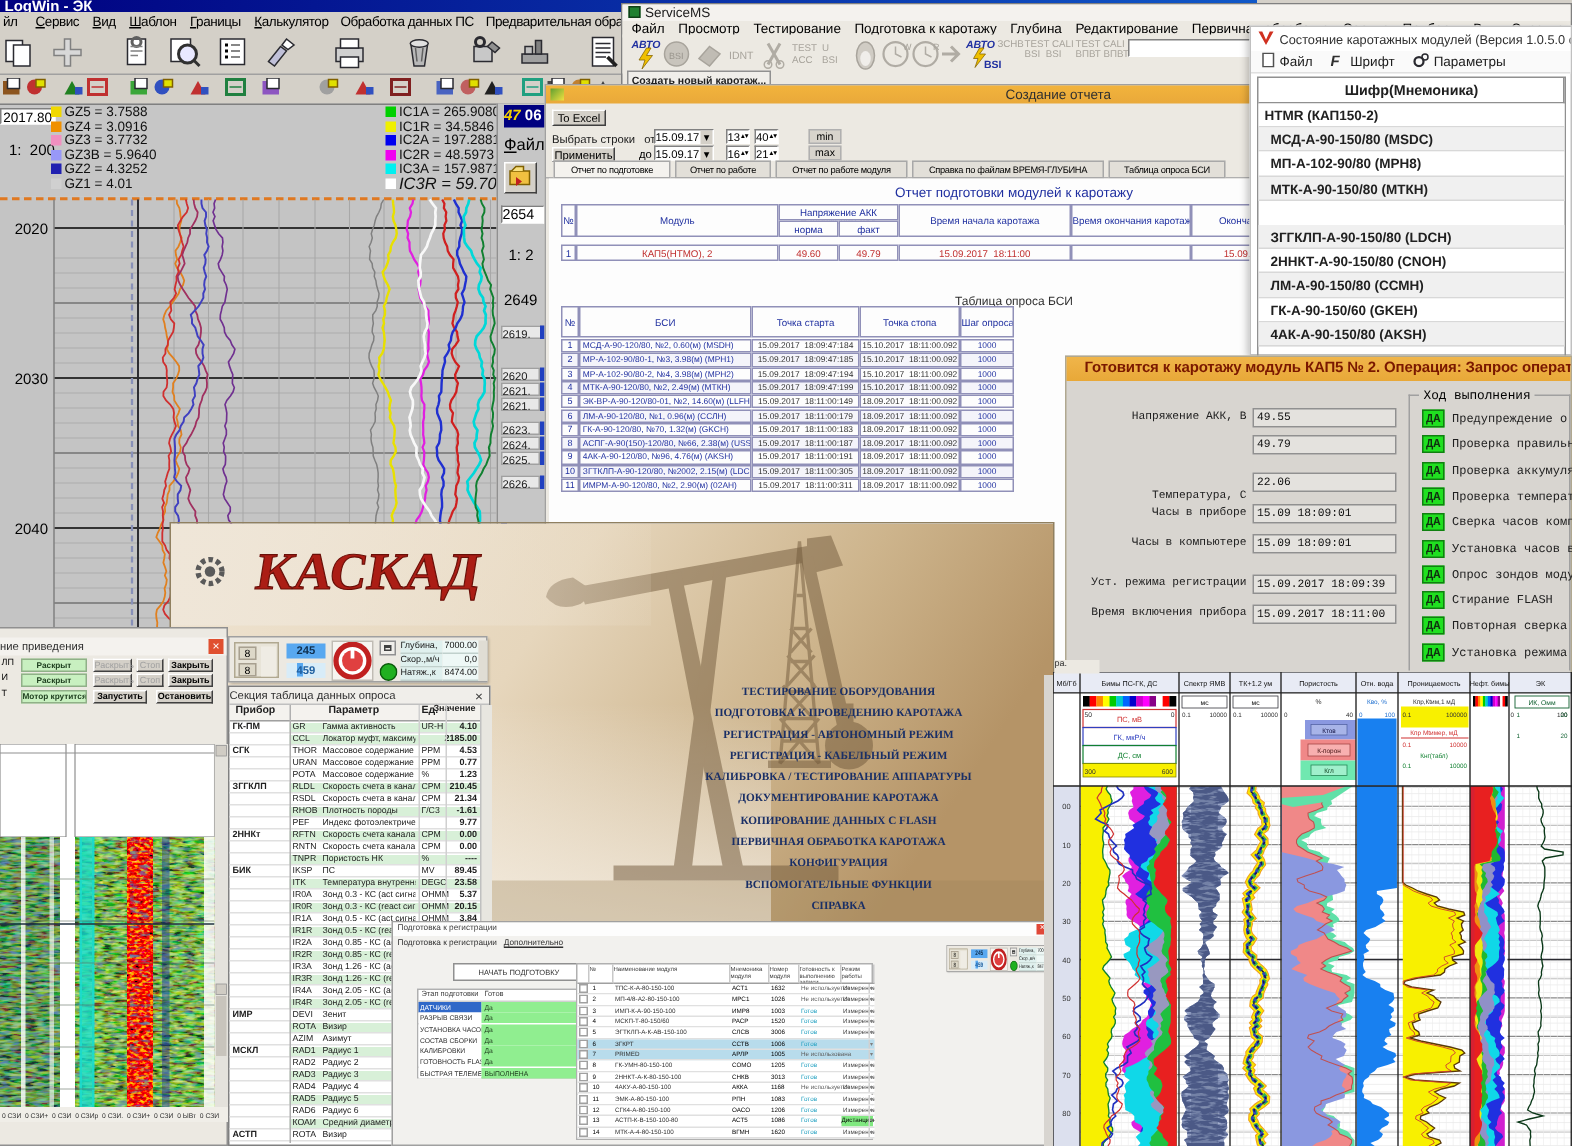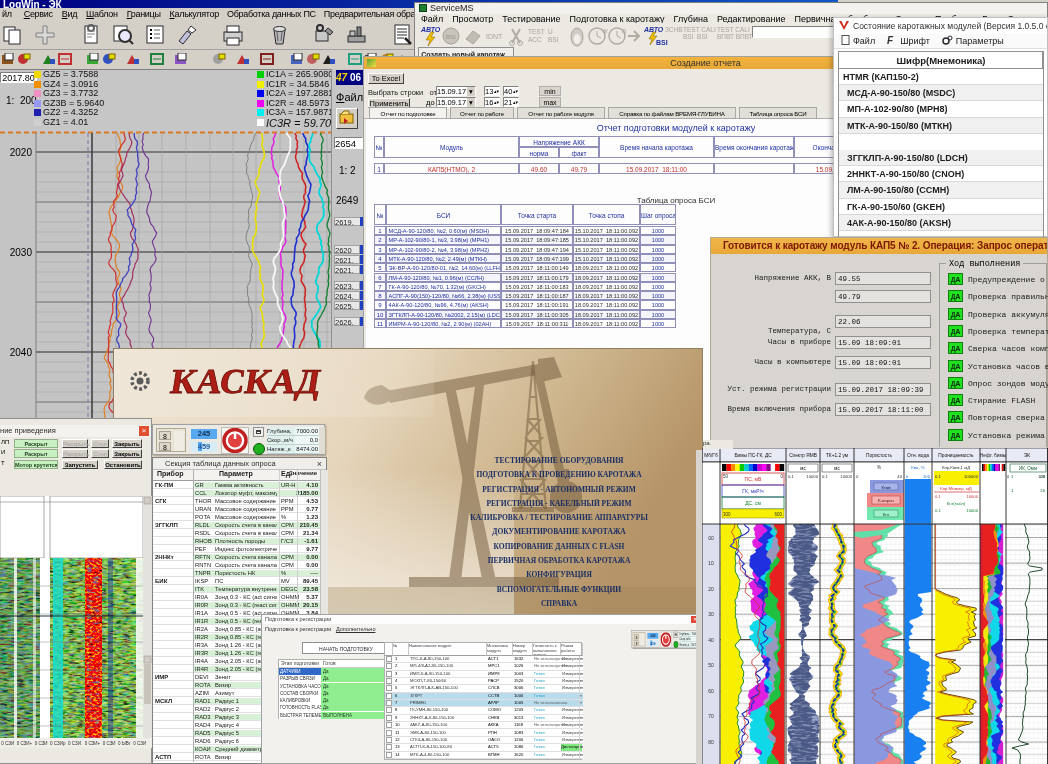"Секция таблица данных опроса" div.abs { padding-left: 12px -> 0 }
